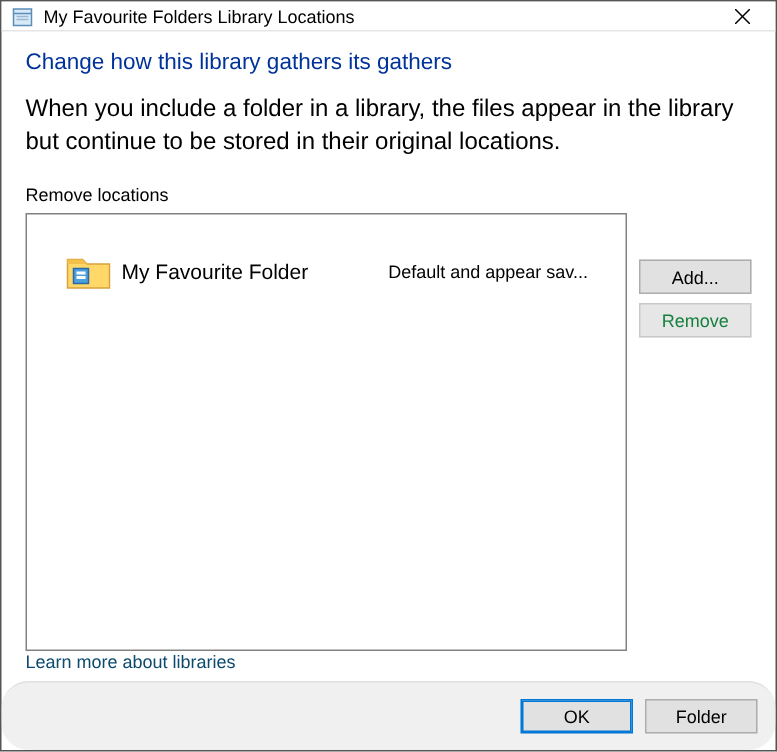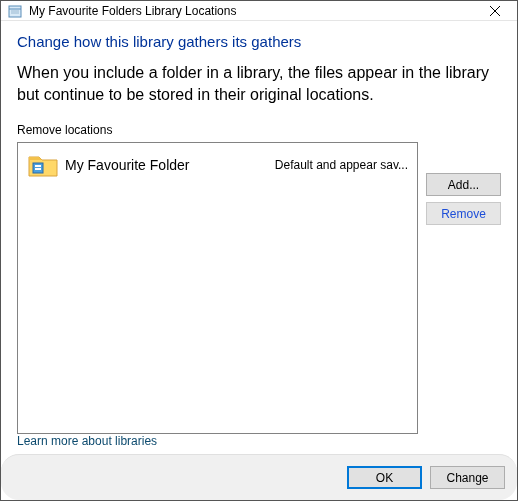"My Favourite Folder" .locations-list { padding: 6px -> 22px }
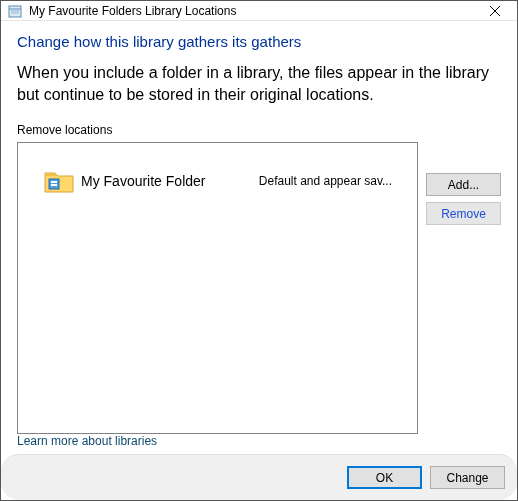"Remove" .btn:disabled { color: #1d4ed8 -> #15803d }
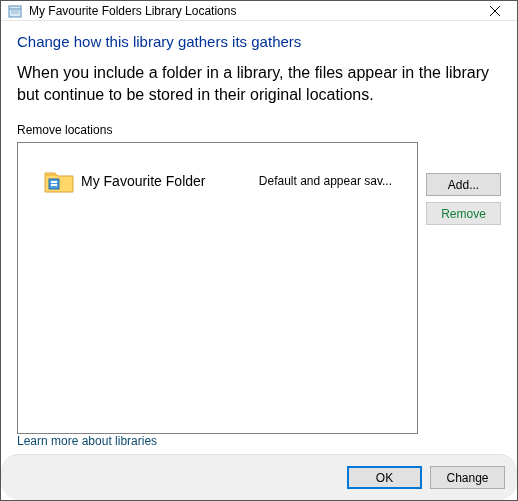"Change" button.btn { text: Change -> Folder }
